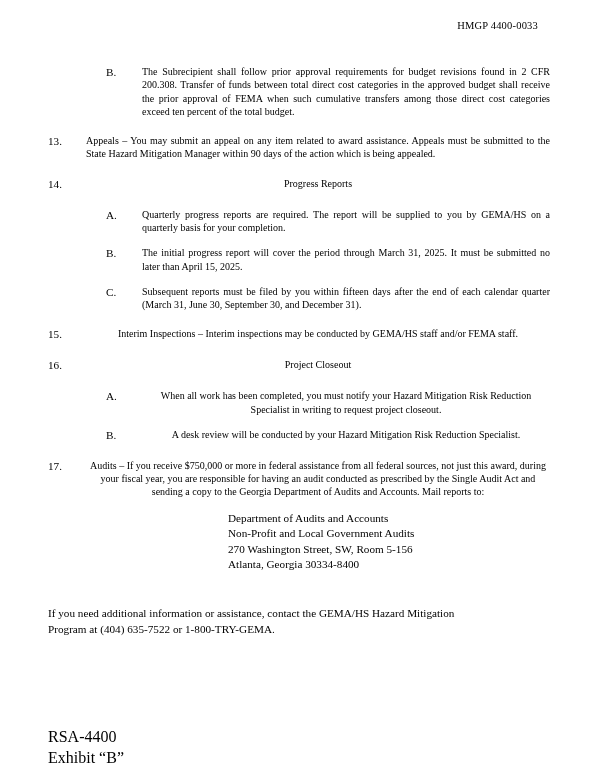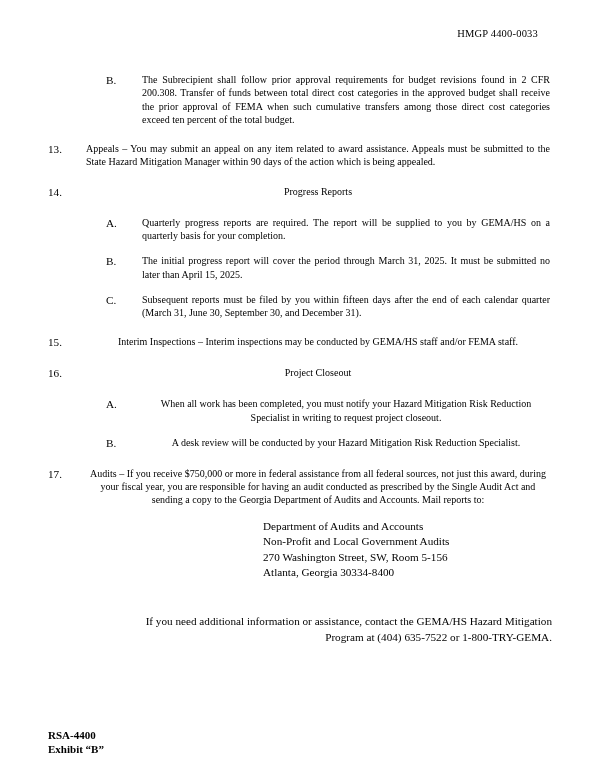"HMGP 4400-0033" .page { padding: 28px 48px 0 48px -> 20px 48px 0 48px }
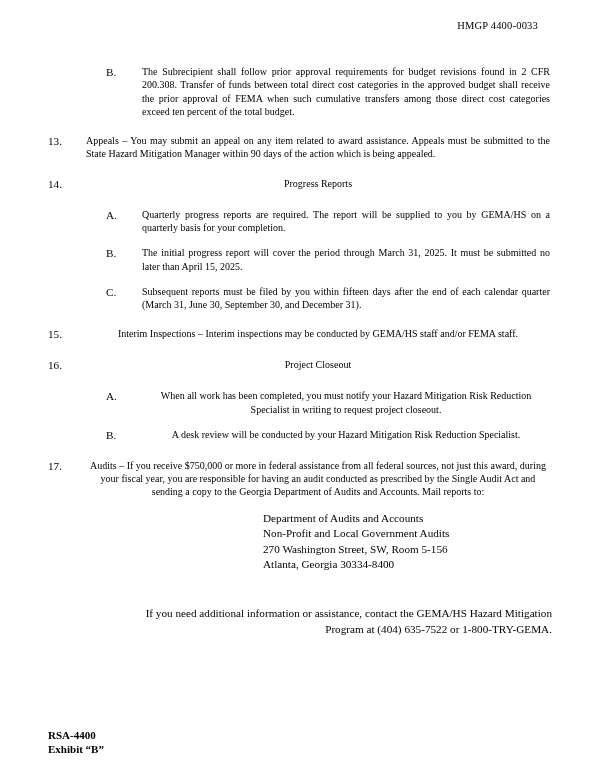"Department of Audits and Accounts" .address-block div { margin-left: 35px -> none }
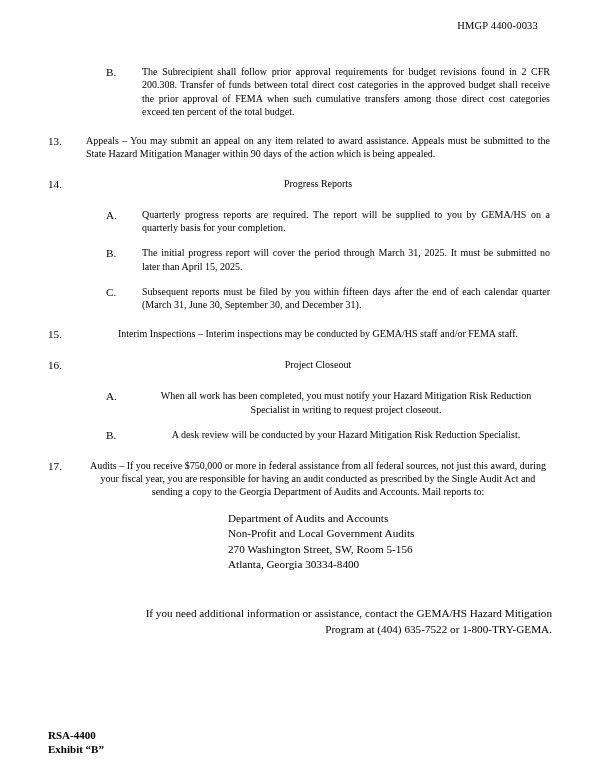"If you need additional information" .closing { text-align: right -> left }
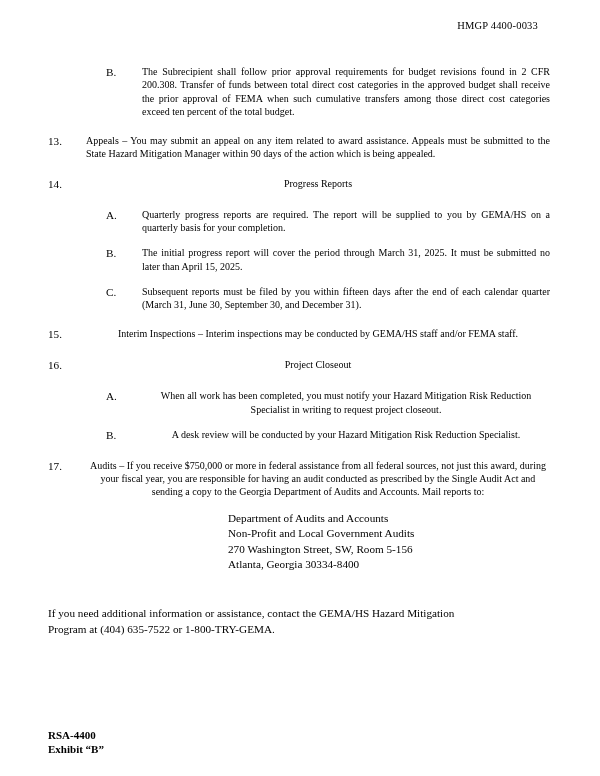"RSA-4400" .footer-left { bottom: 20px -> 8px; font-size: 11px -> 16px; font-weight: bold -> none }
